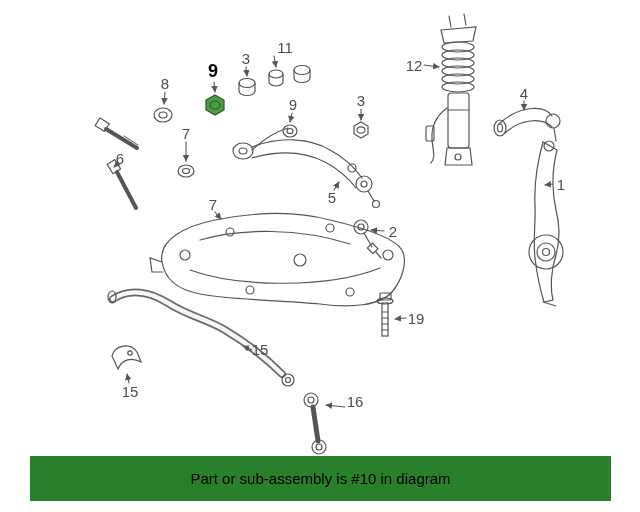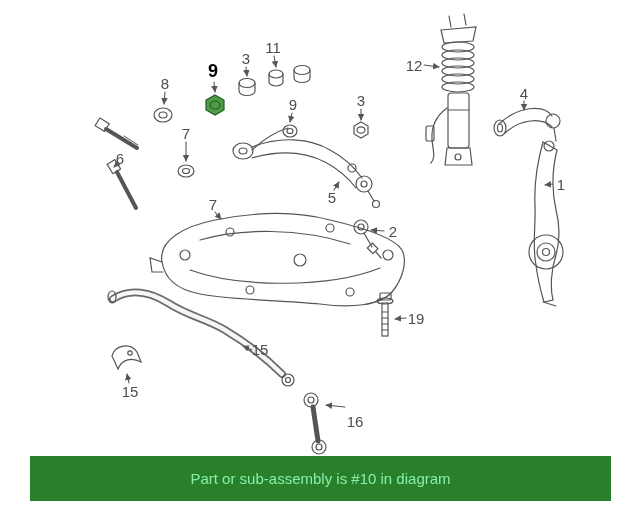"11" div.part-label { left: 273px -> 285px }
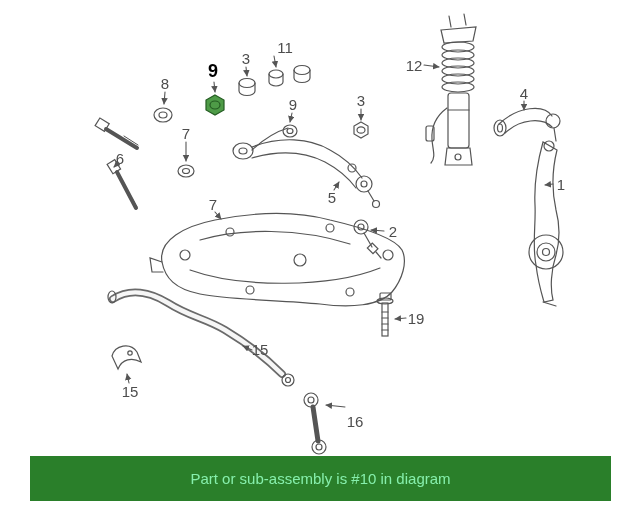"16" div.part-label { top: 421px -> 401px }
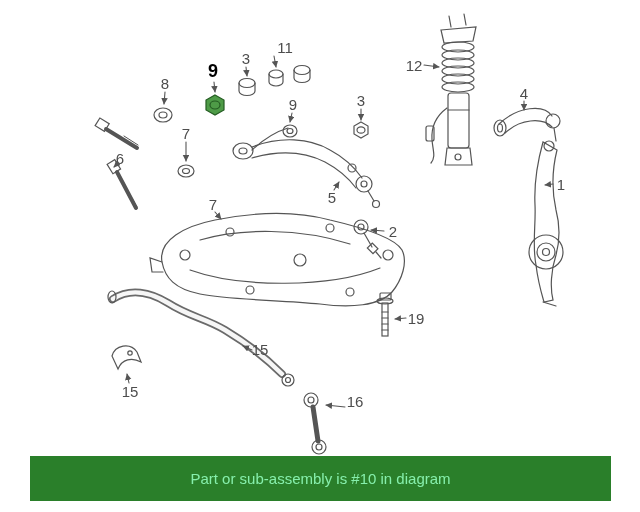"Part or sub-assembly is #10" #banner { color: #86efac -> #000000 }
